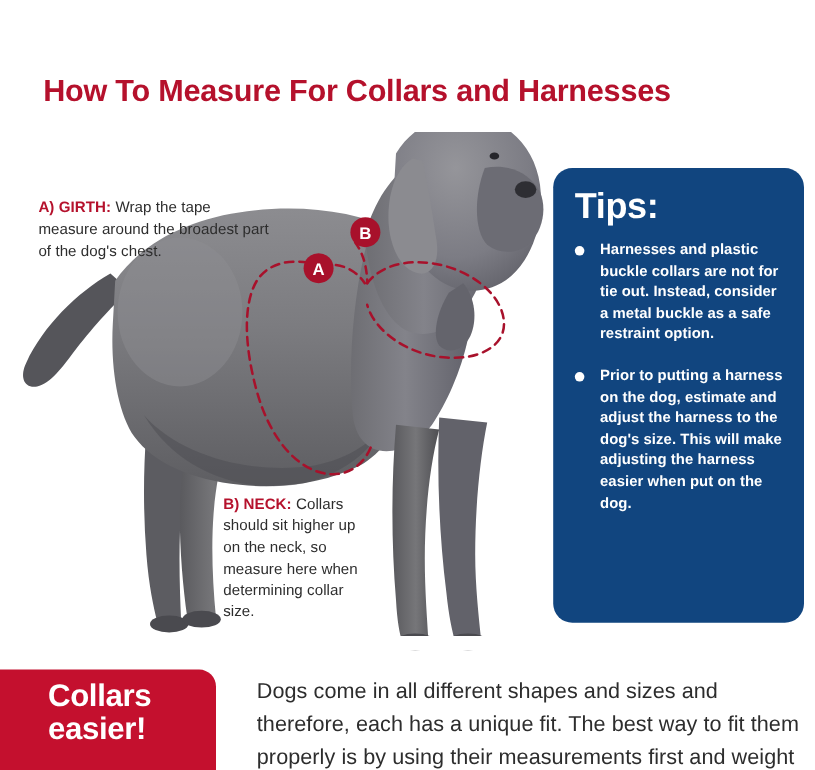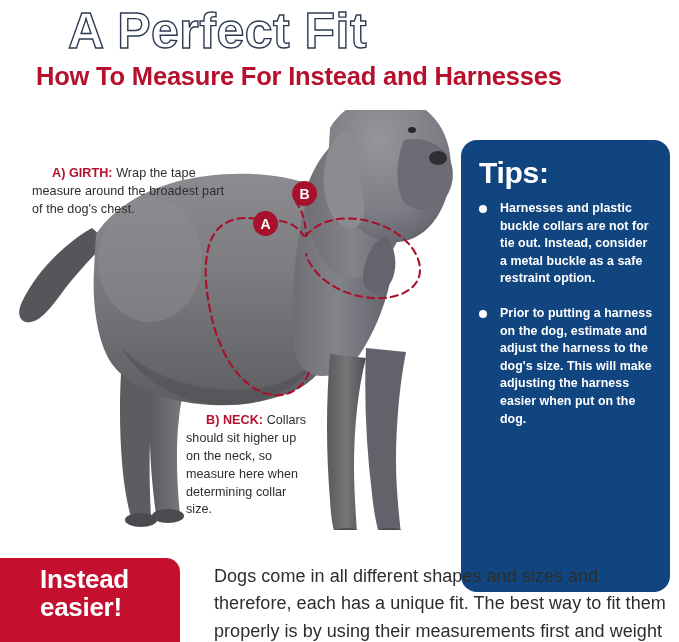"A Perfect Fit" div.title-outline { html: <div>A Perfect Fit</div> -> none }
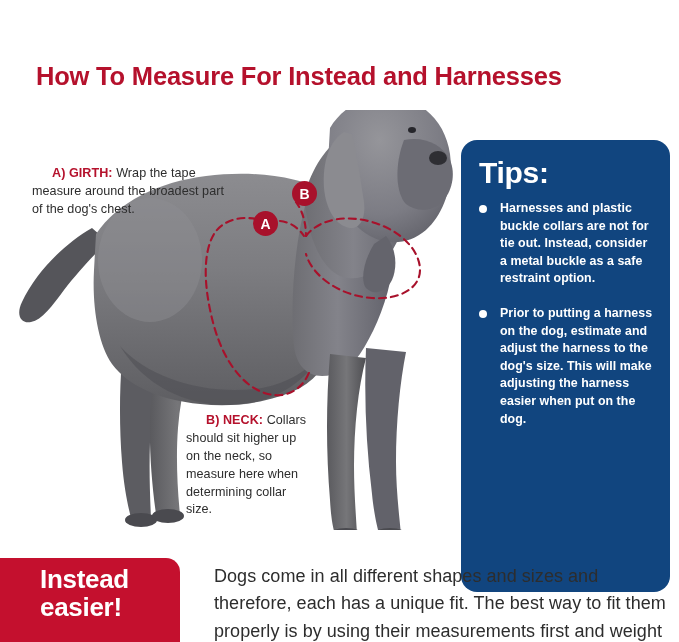"How To Measure For Instead" div.subtitle { text: Instead -> Collars }
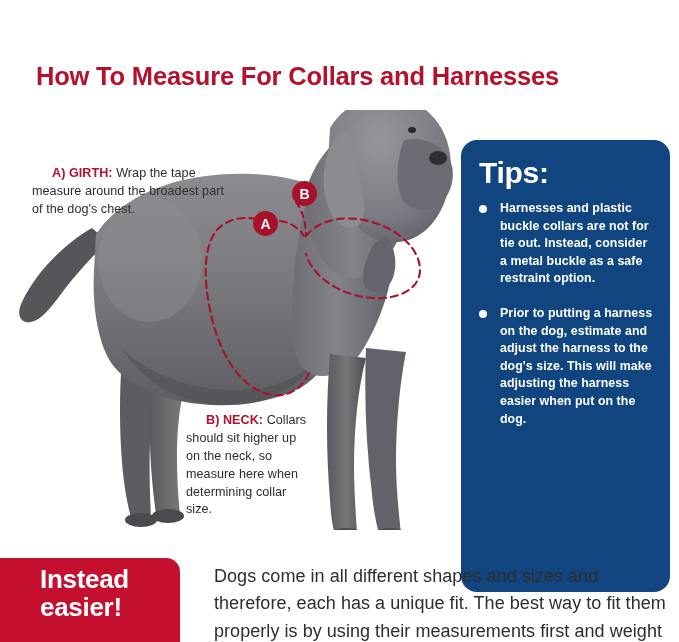"A) GIRTH:" .annot .lead { margin-left: 20px -> none }
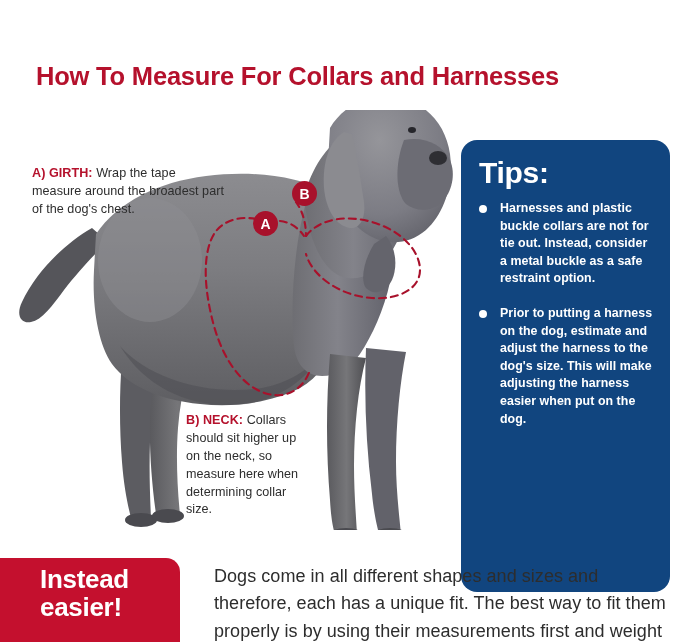"Tips:" .tips-panel { height: 452px -> 379px }
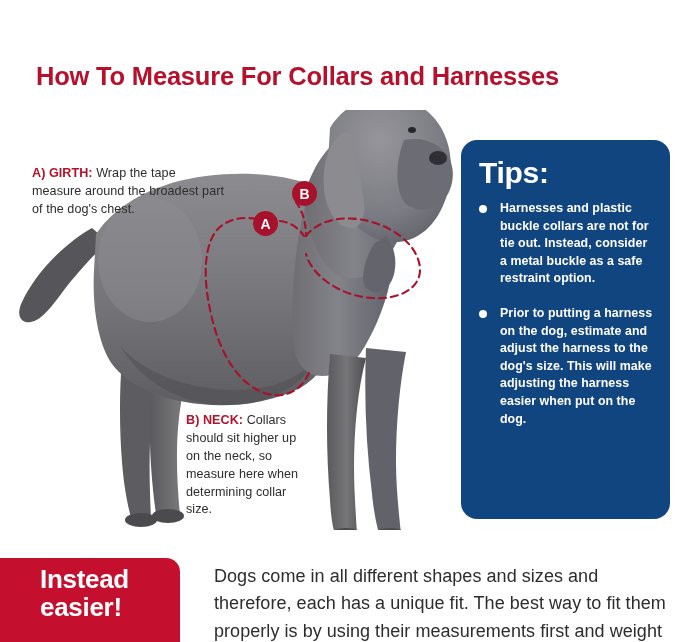"Instead" div { text: Instead -> Collars }
